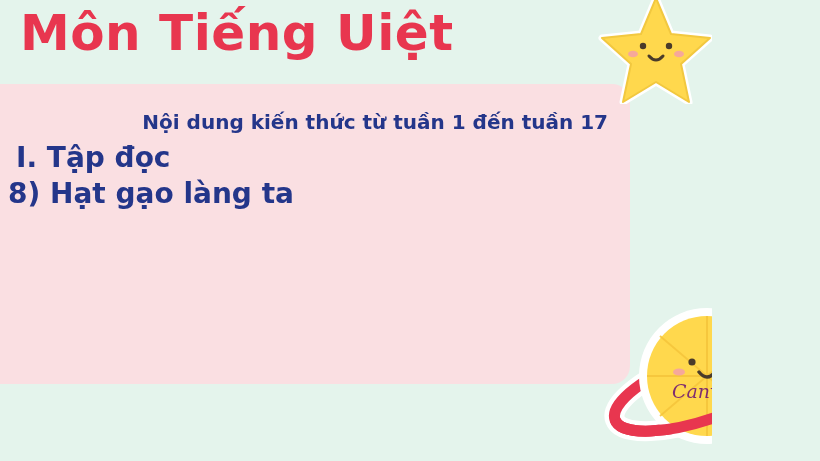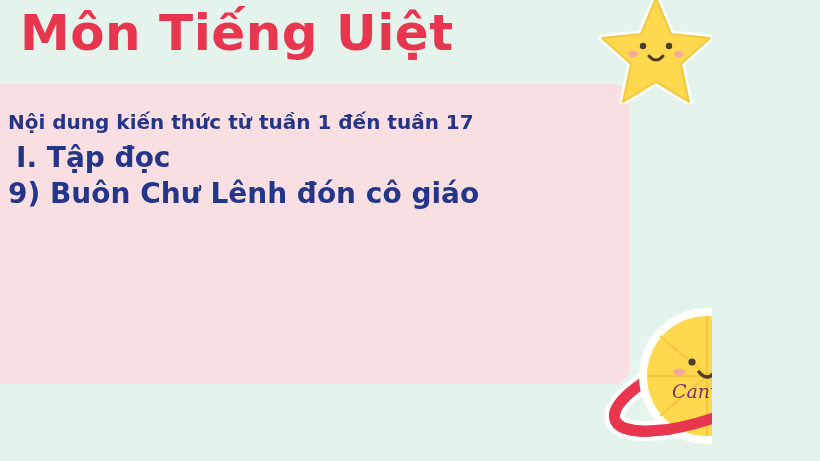"Nội dung kiến thức từ" .line.heading { text-align: none -> right }
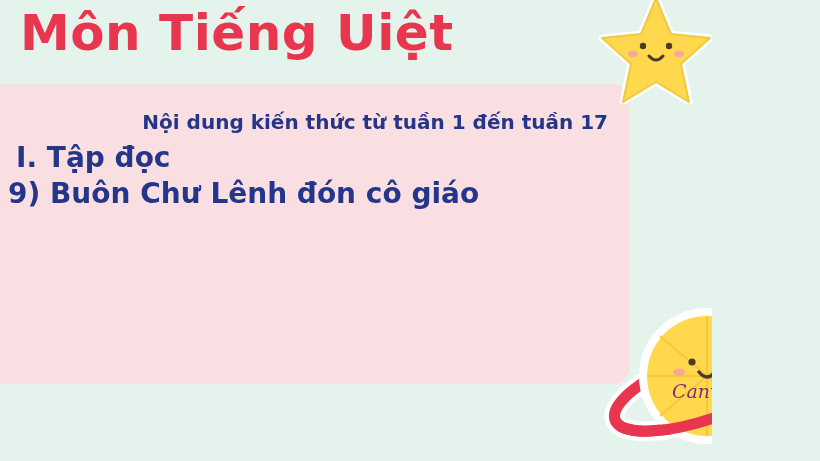"8) Hạt gạo làng ta" div.line { html: none -> <div>8) Hạt gạo làng ta</div> }
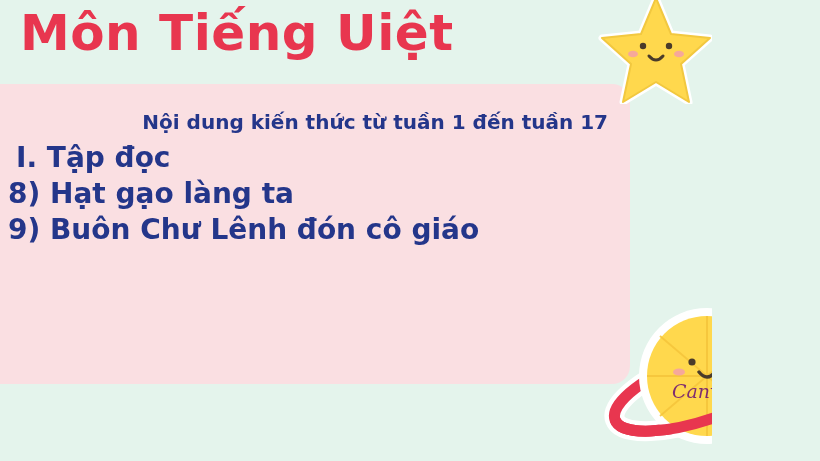"9) Buôn Chư Lênh đón" div.line { html: <div>9) Buôn Chư Lênh đón cô giáo</div> -> none }
